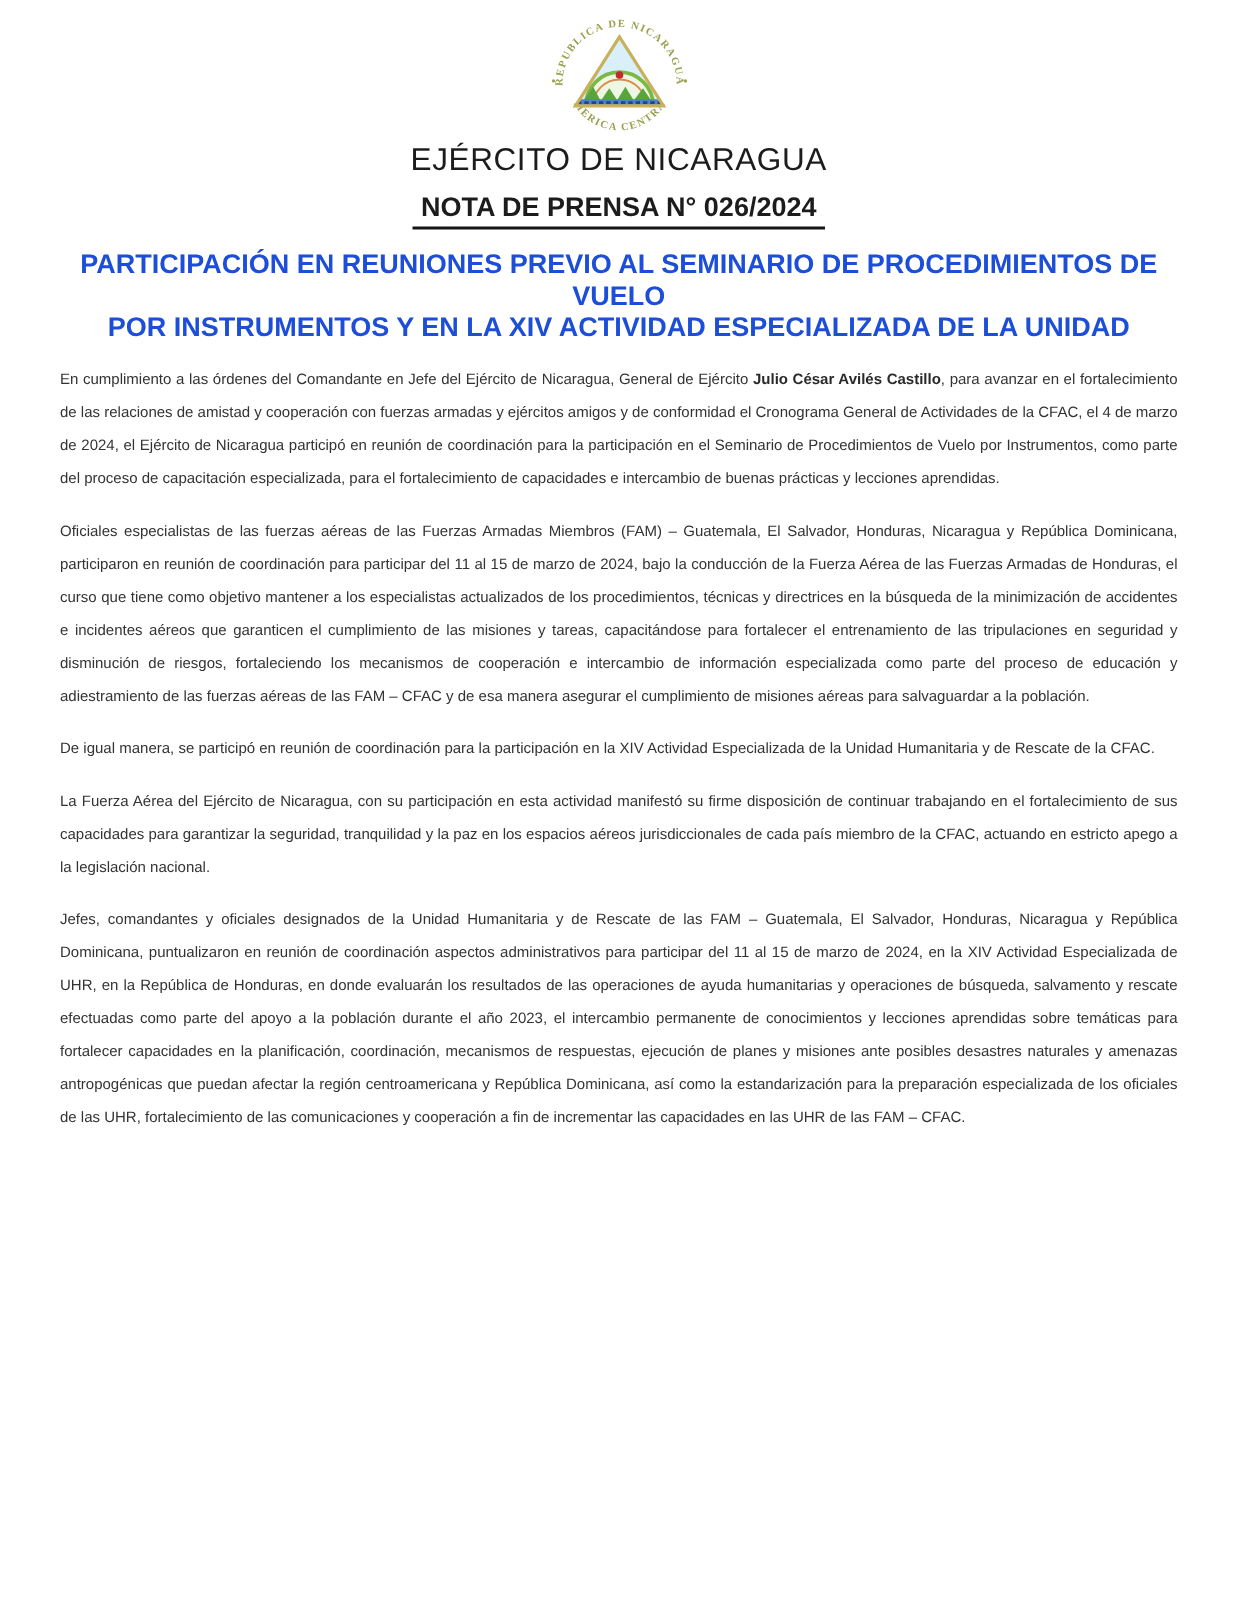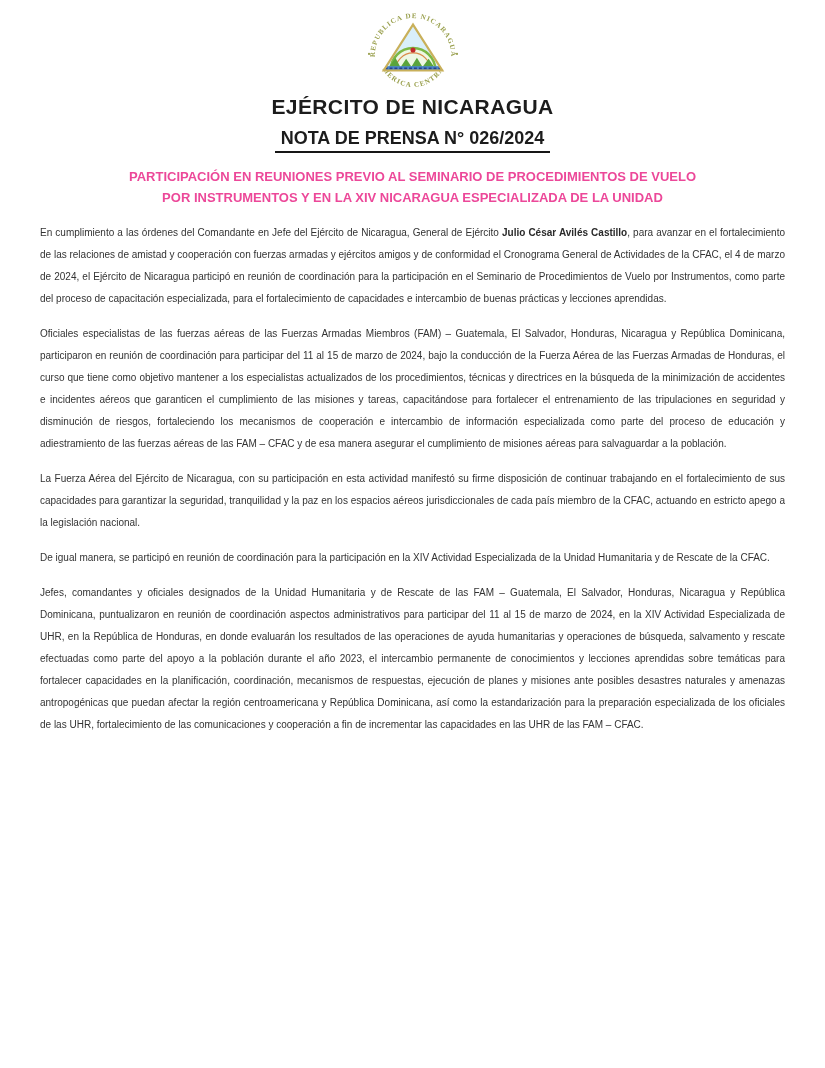"EJÉRCITO DE NICARAGUA" .org-title { font-weight: bold -> normal }
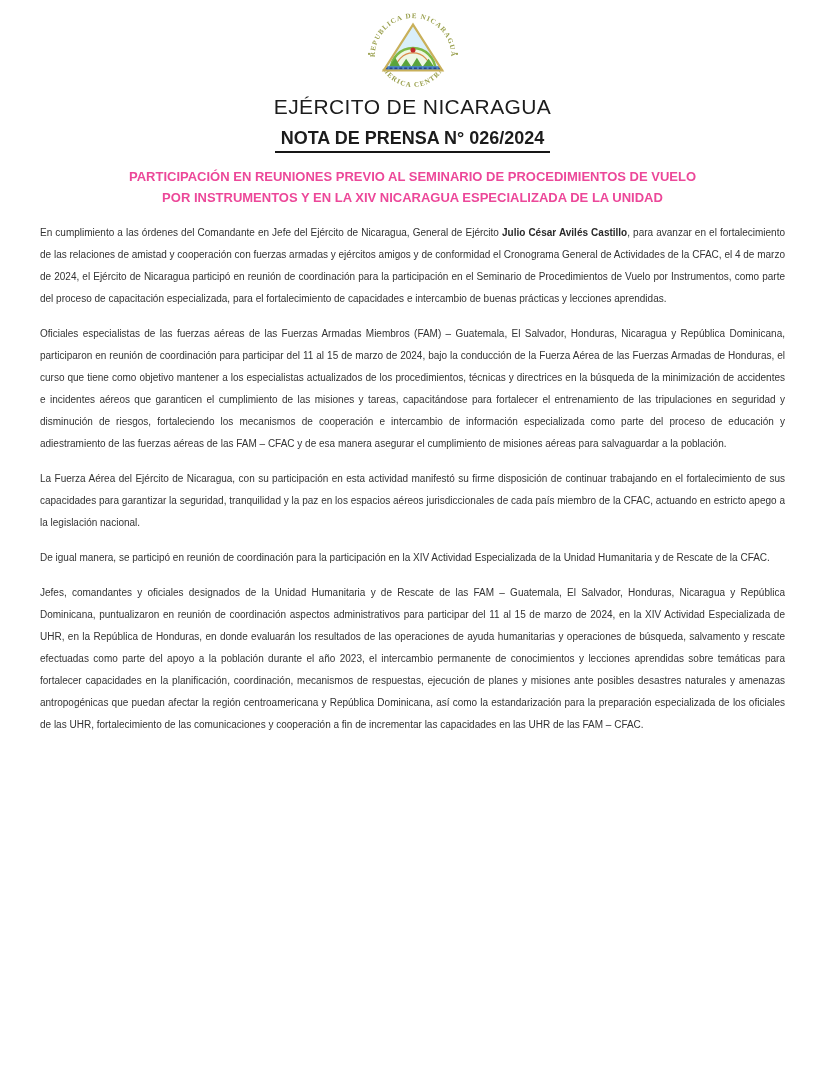"PARTICIPACIÓN EN REUNIONES PREVIO AL" .headline { color: #ec4899 -> #1d4ed8; font-size: 13px -> 18px }
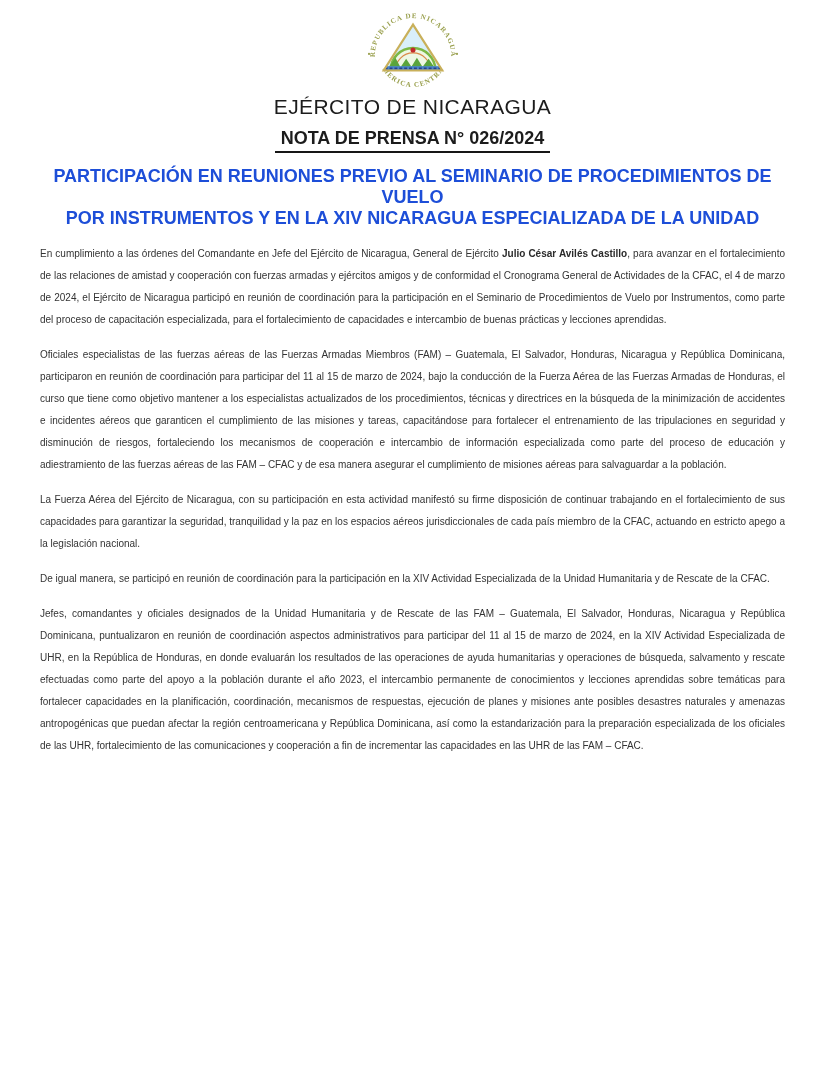"POR INSTRUMENTOS Y EN LA" div { text: NICARAGUA -> ACTIVIDAD }
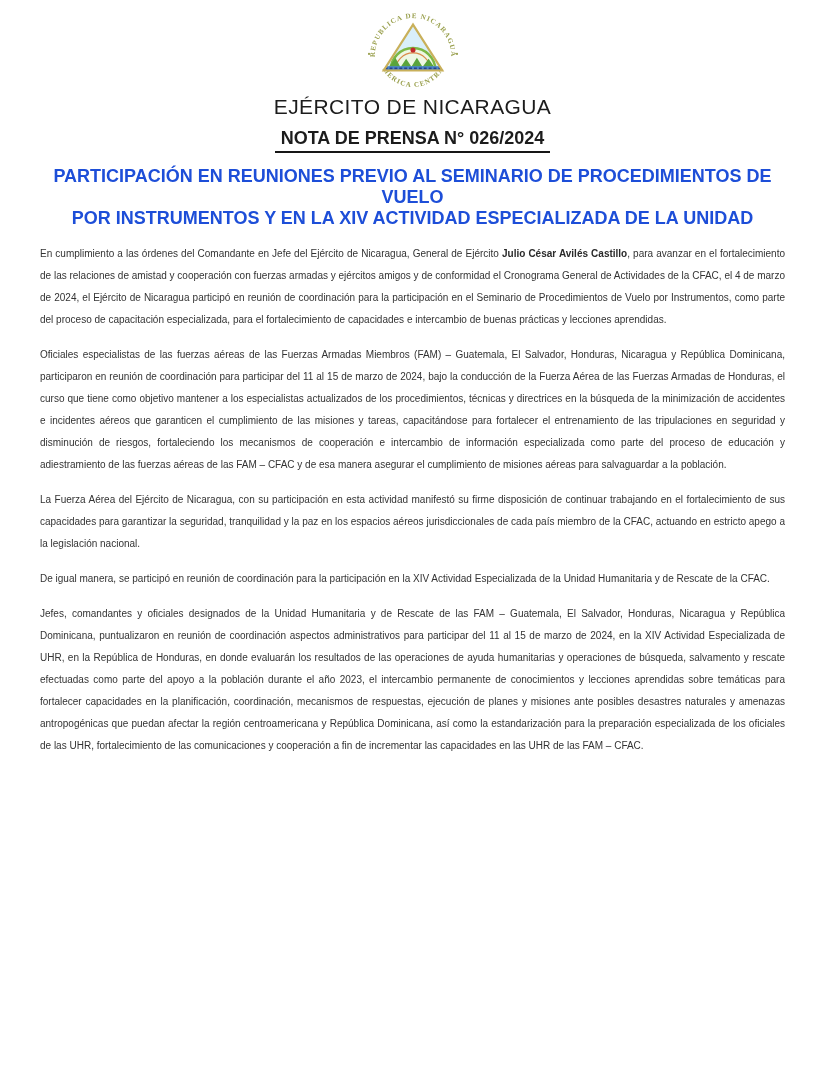"La Fuerza Aérea del Ejército" p { order: before "De igual manera, se participó" -> after "De igual manera, se participó" }
